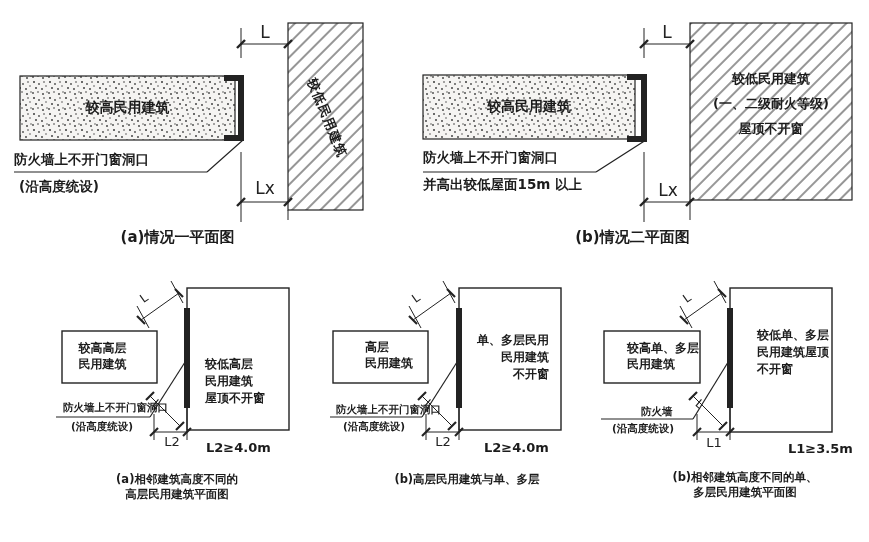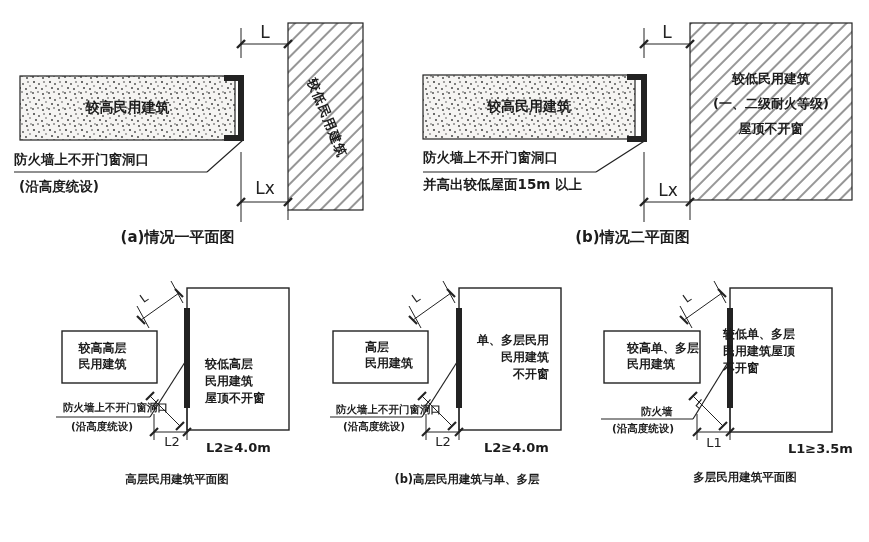"较低单、多层" div.txt { font-family: Liberation Mono, monospace -> none; left: 723px -> 757px }
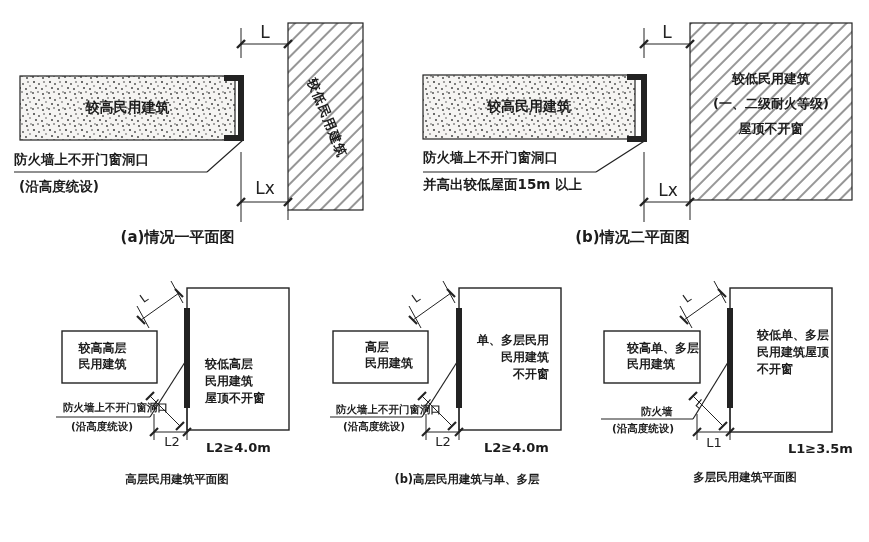"(a)相邻建筑高度不同的" div { html: none -> <div>(a)相邻建筑高度不同的</div> }
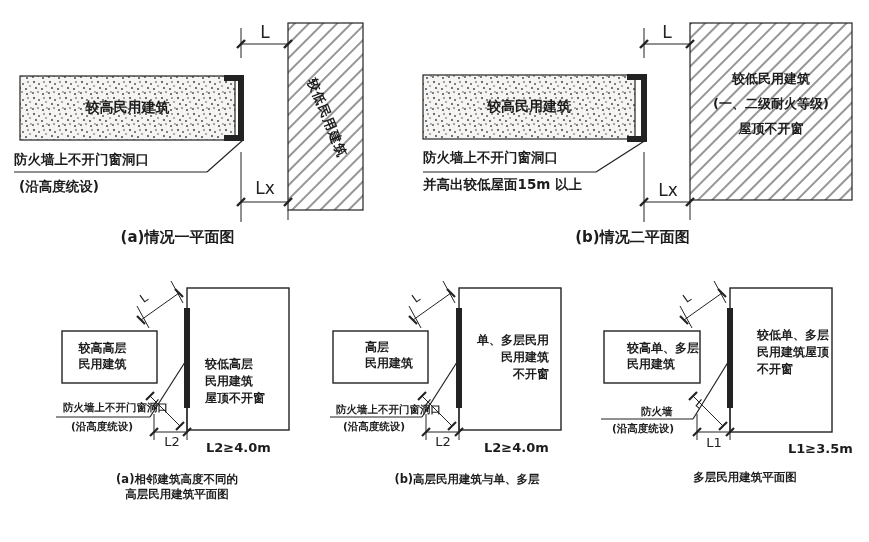"(b)相邻建筑高度不同的单、" div { html: none -> <div>(b)相邻建筑高度不同的单、</div> }
